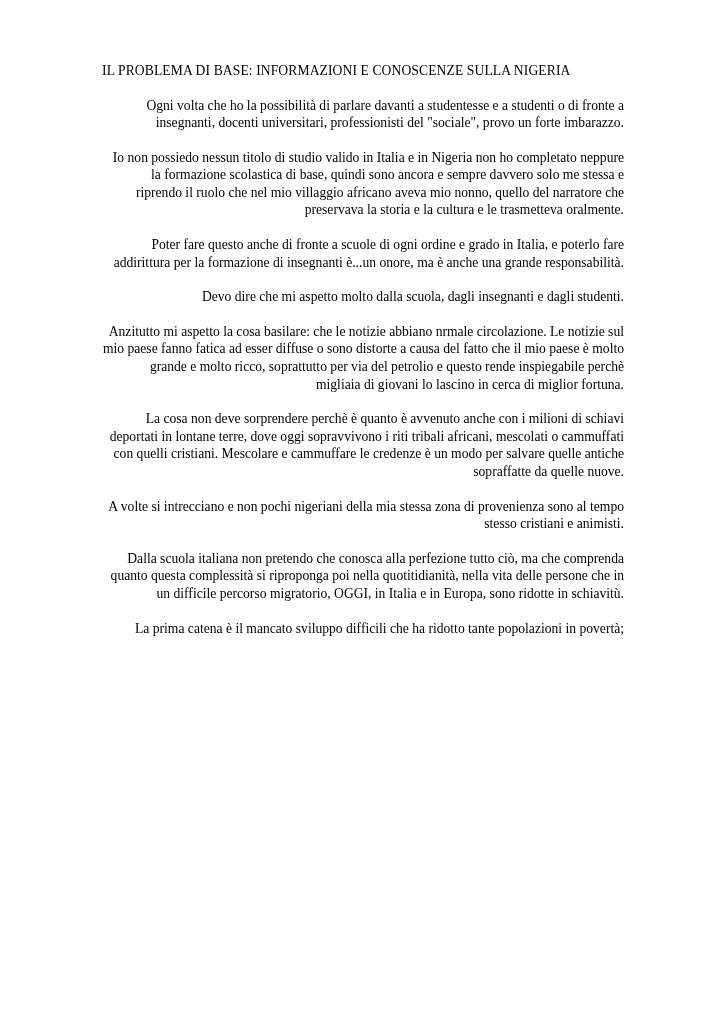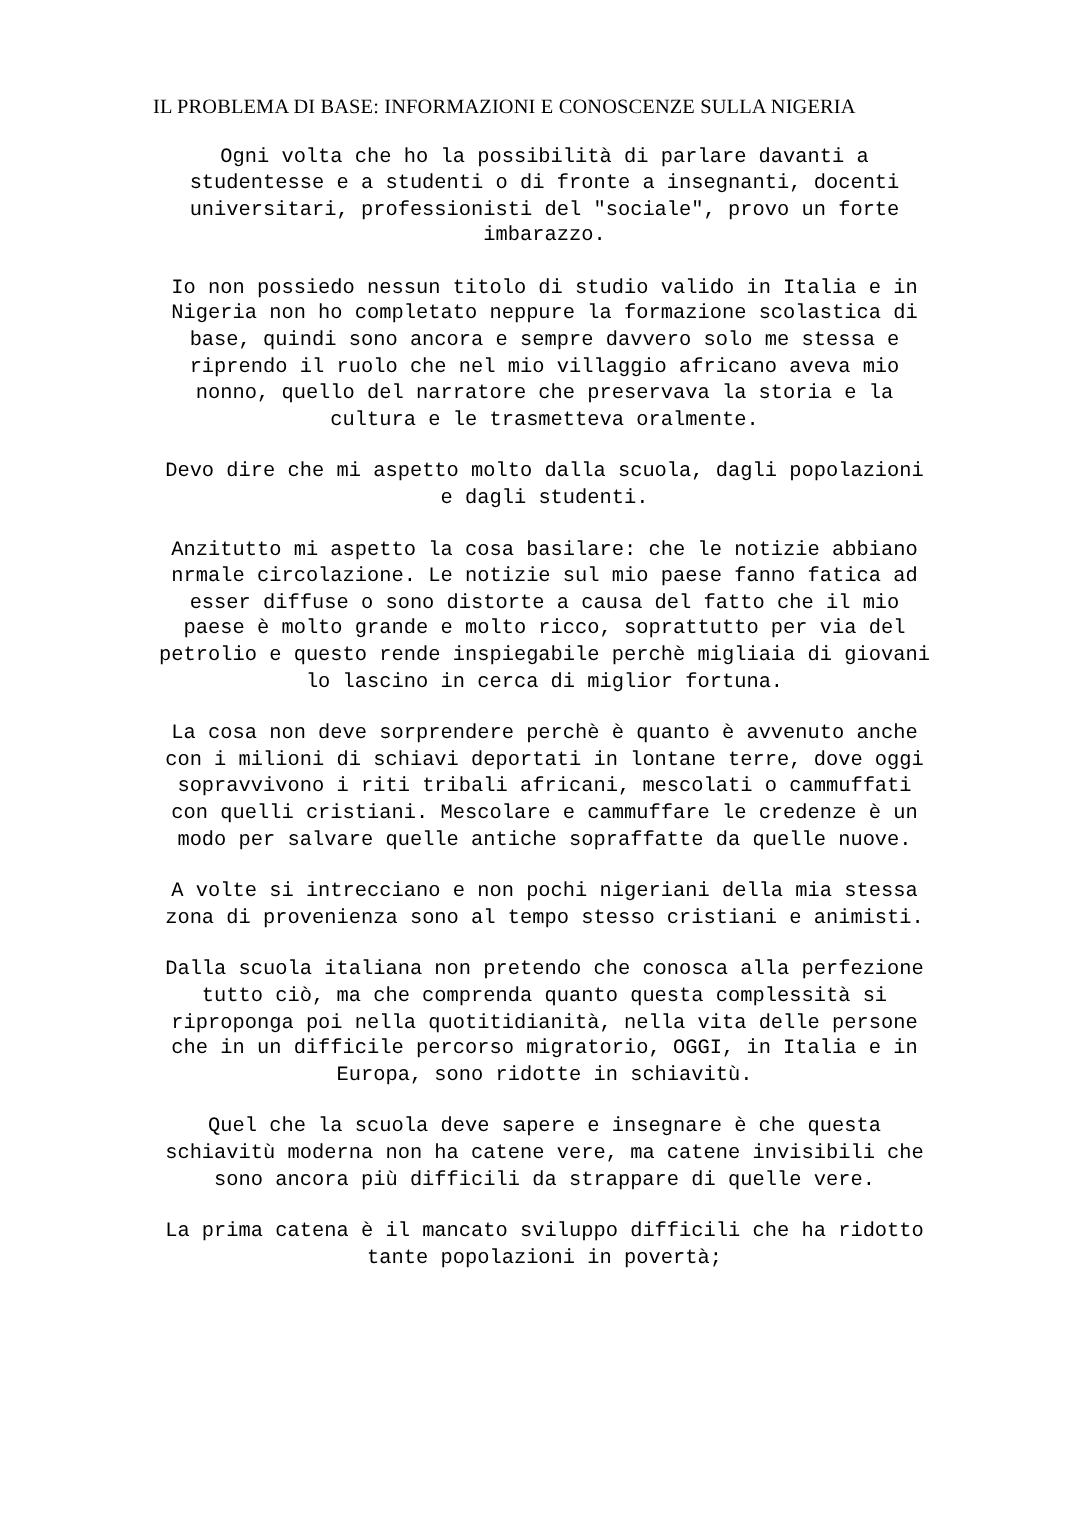"Ogni volta che ho la" .doc-paragraph { font-family: Liberation Mono, monospace -> none; text-align: center -> right }
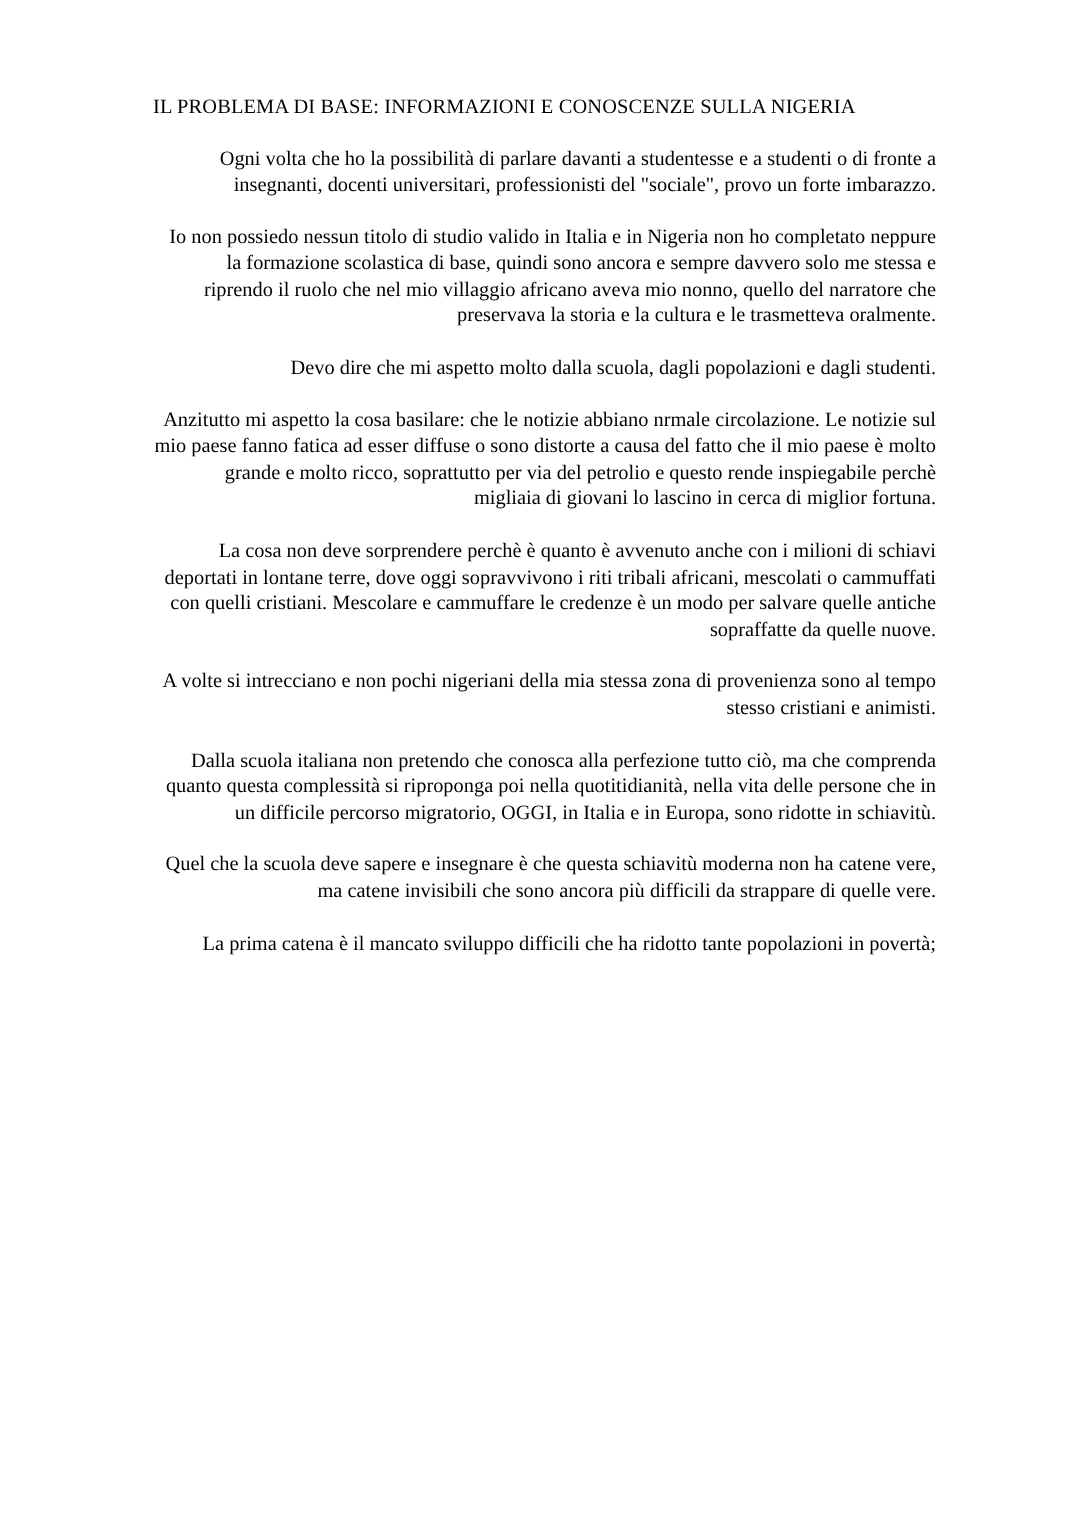"Poter fare questo anche di" p.doc-paragraph { html: none -> <p>Poter fare questo anche di fronte a scuole di ogni ordine e grado in Italia, e poterlo fare addirittura per la formazione di insegnanti è...un onore, ma è anche una grande responsabilità.</p> }
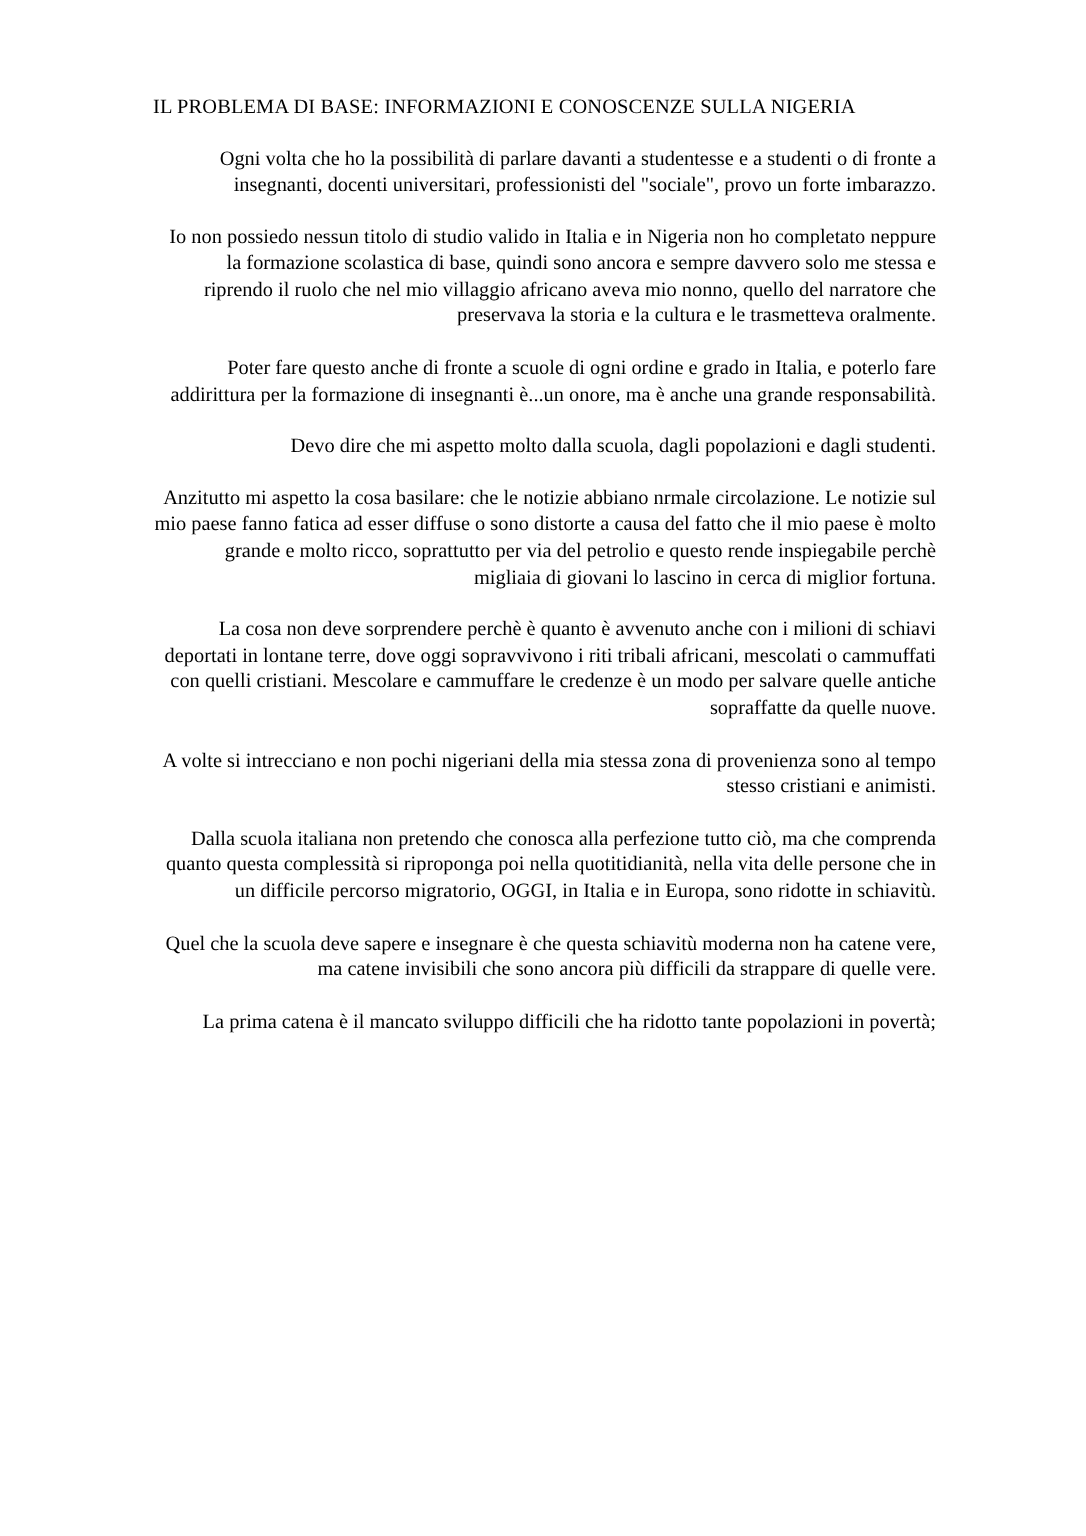"Devo dire che mi aspetto" p.doc-paragraph { text: popolazioni -> insegnanti }
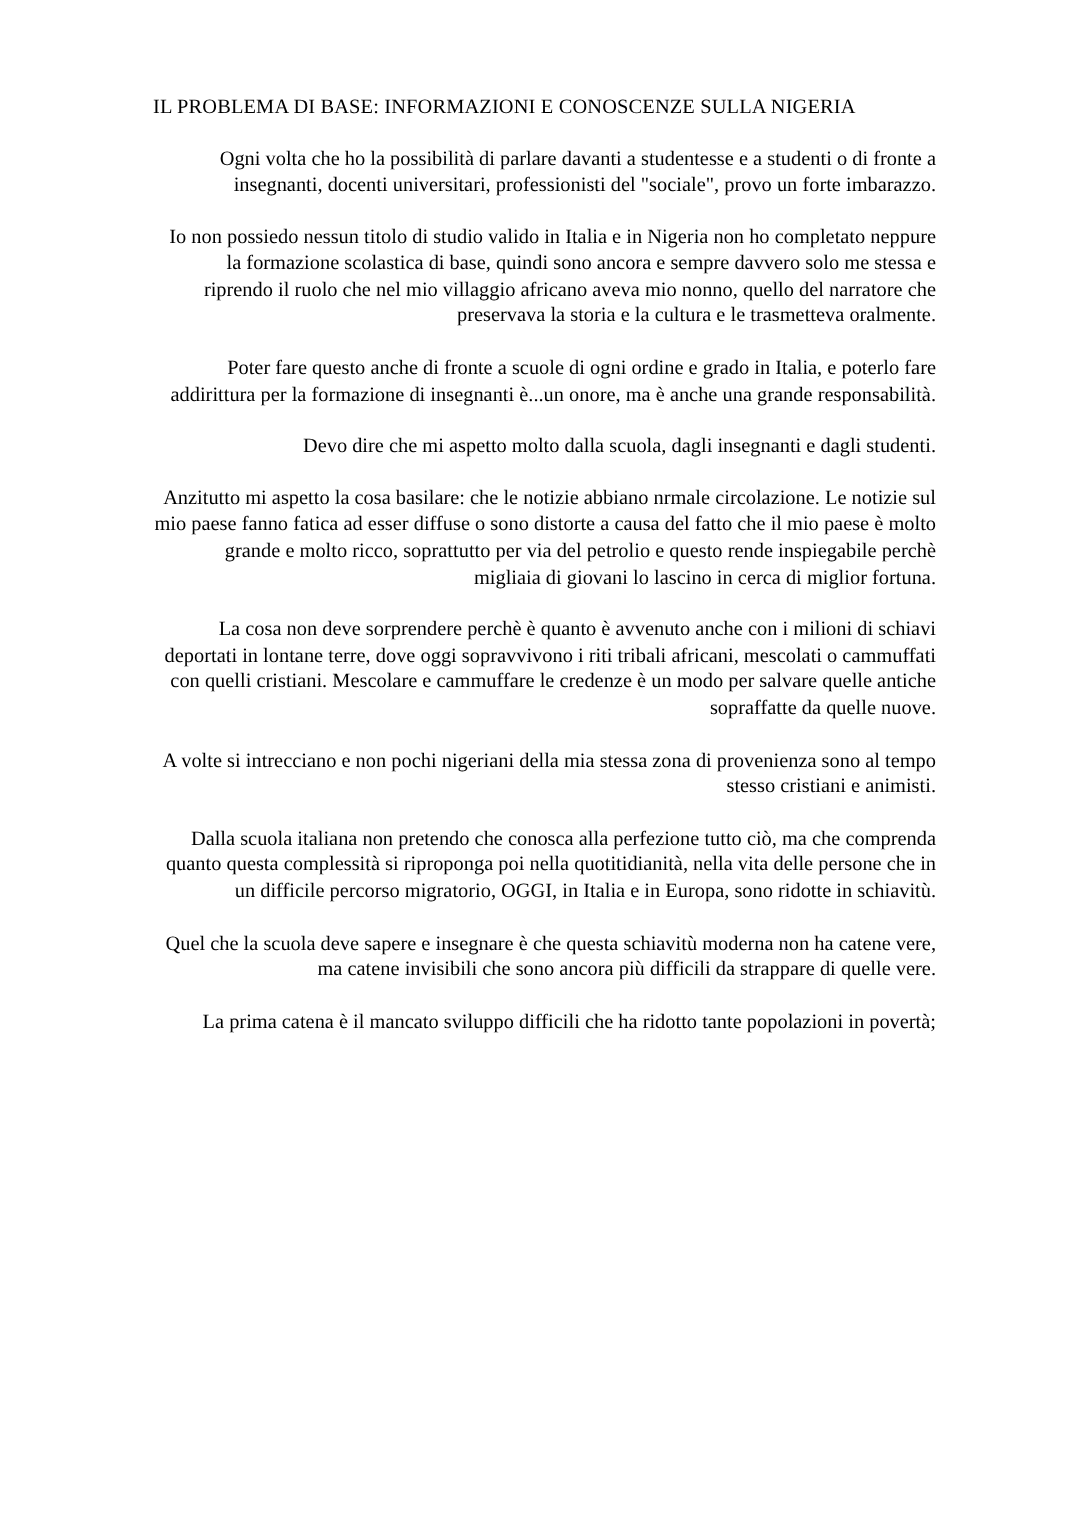"Quel che la scuola deve" p.doc-paragraph { html: <p>Quel che la scuola deve sapere e insegnare è che questa schiavitù moderna non ha catene vere, ma catene invisibili che sono ancora più difficili da strappare di quelle vere.</p> -> none }
